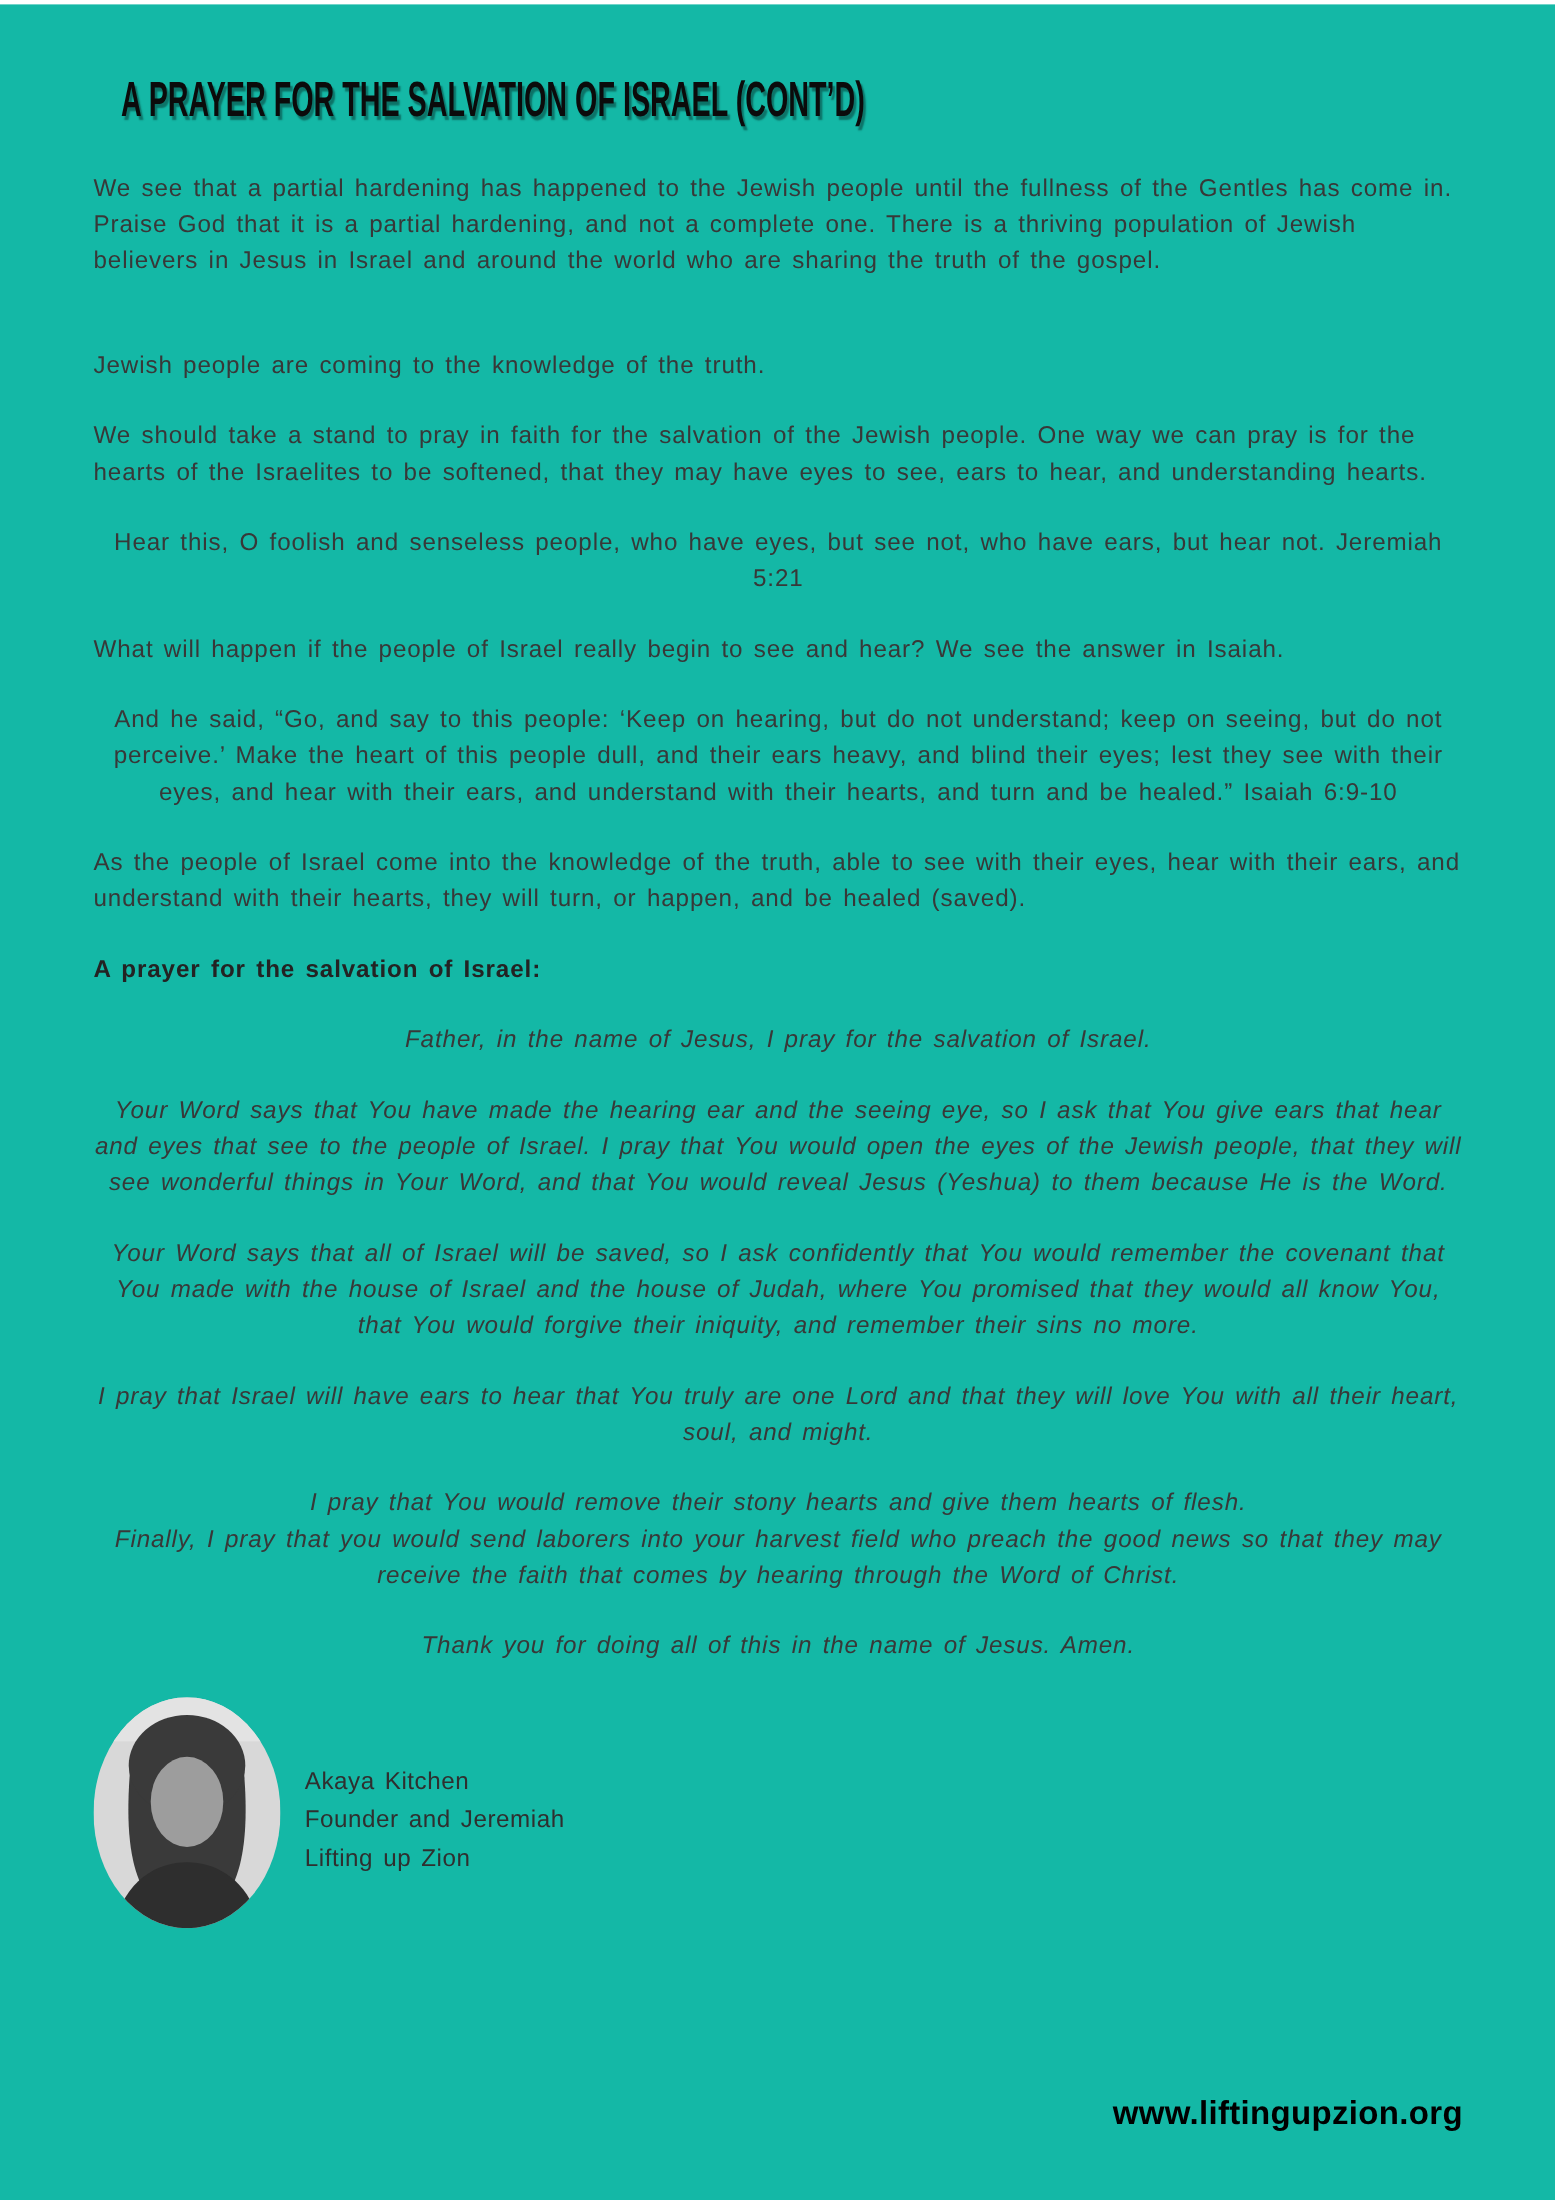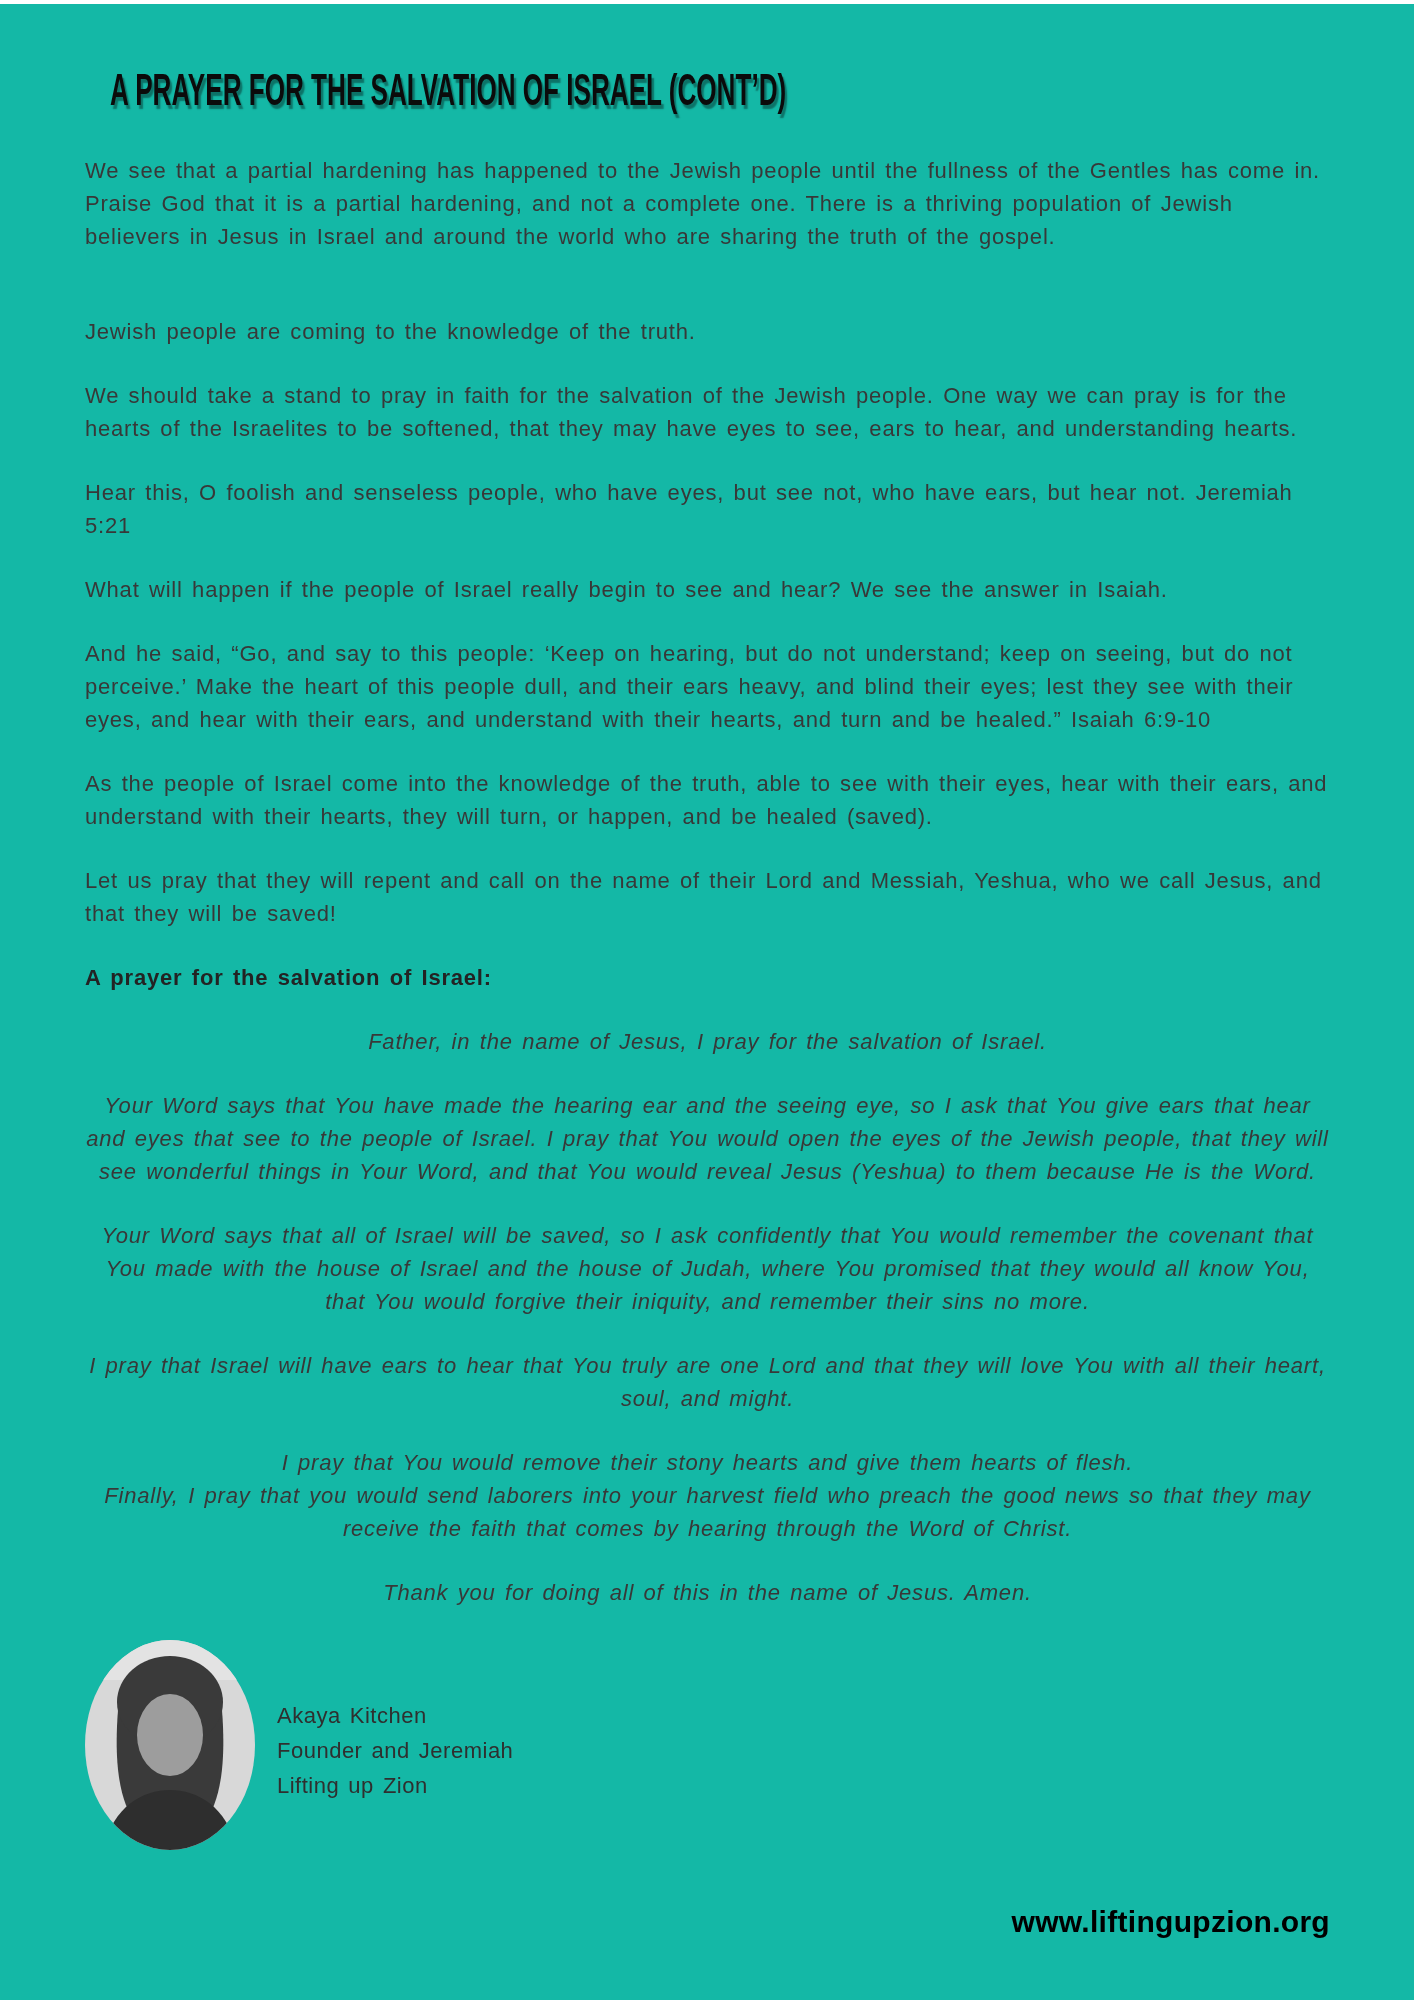"Hear this, O foolish and" .quote { text-align: left -> center }
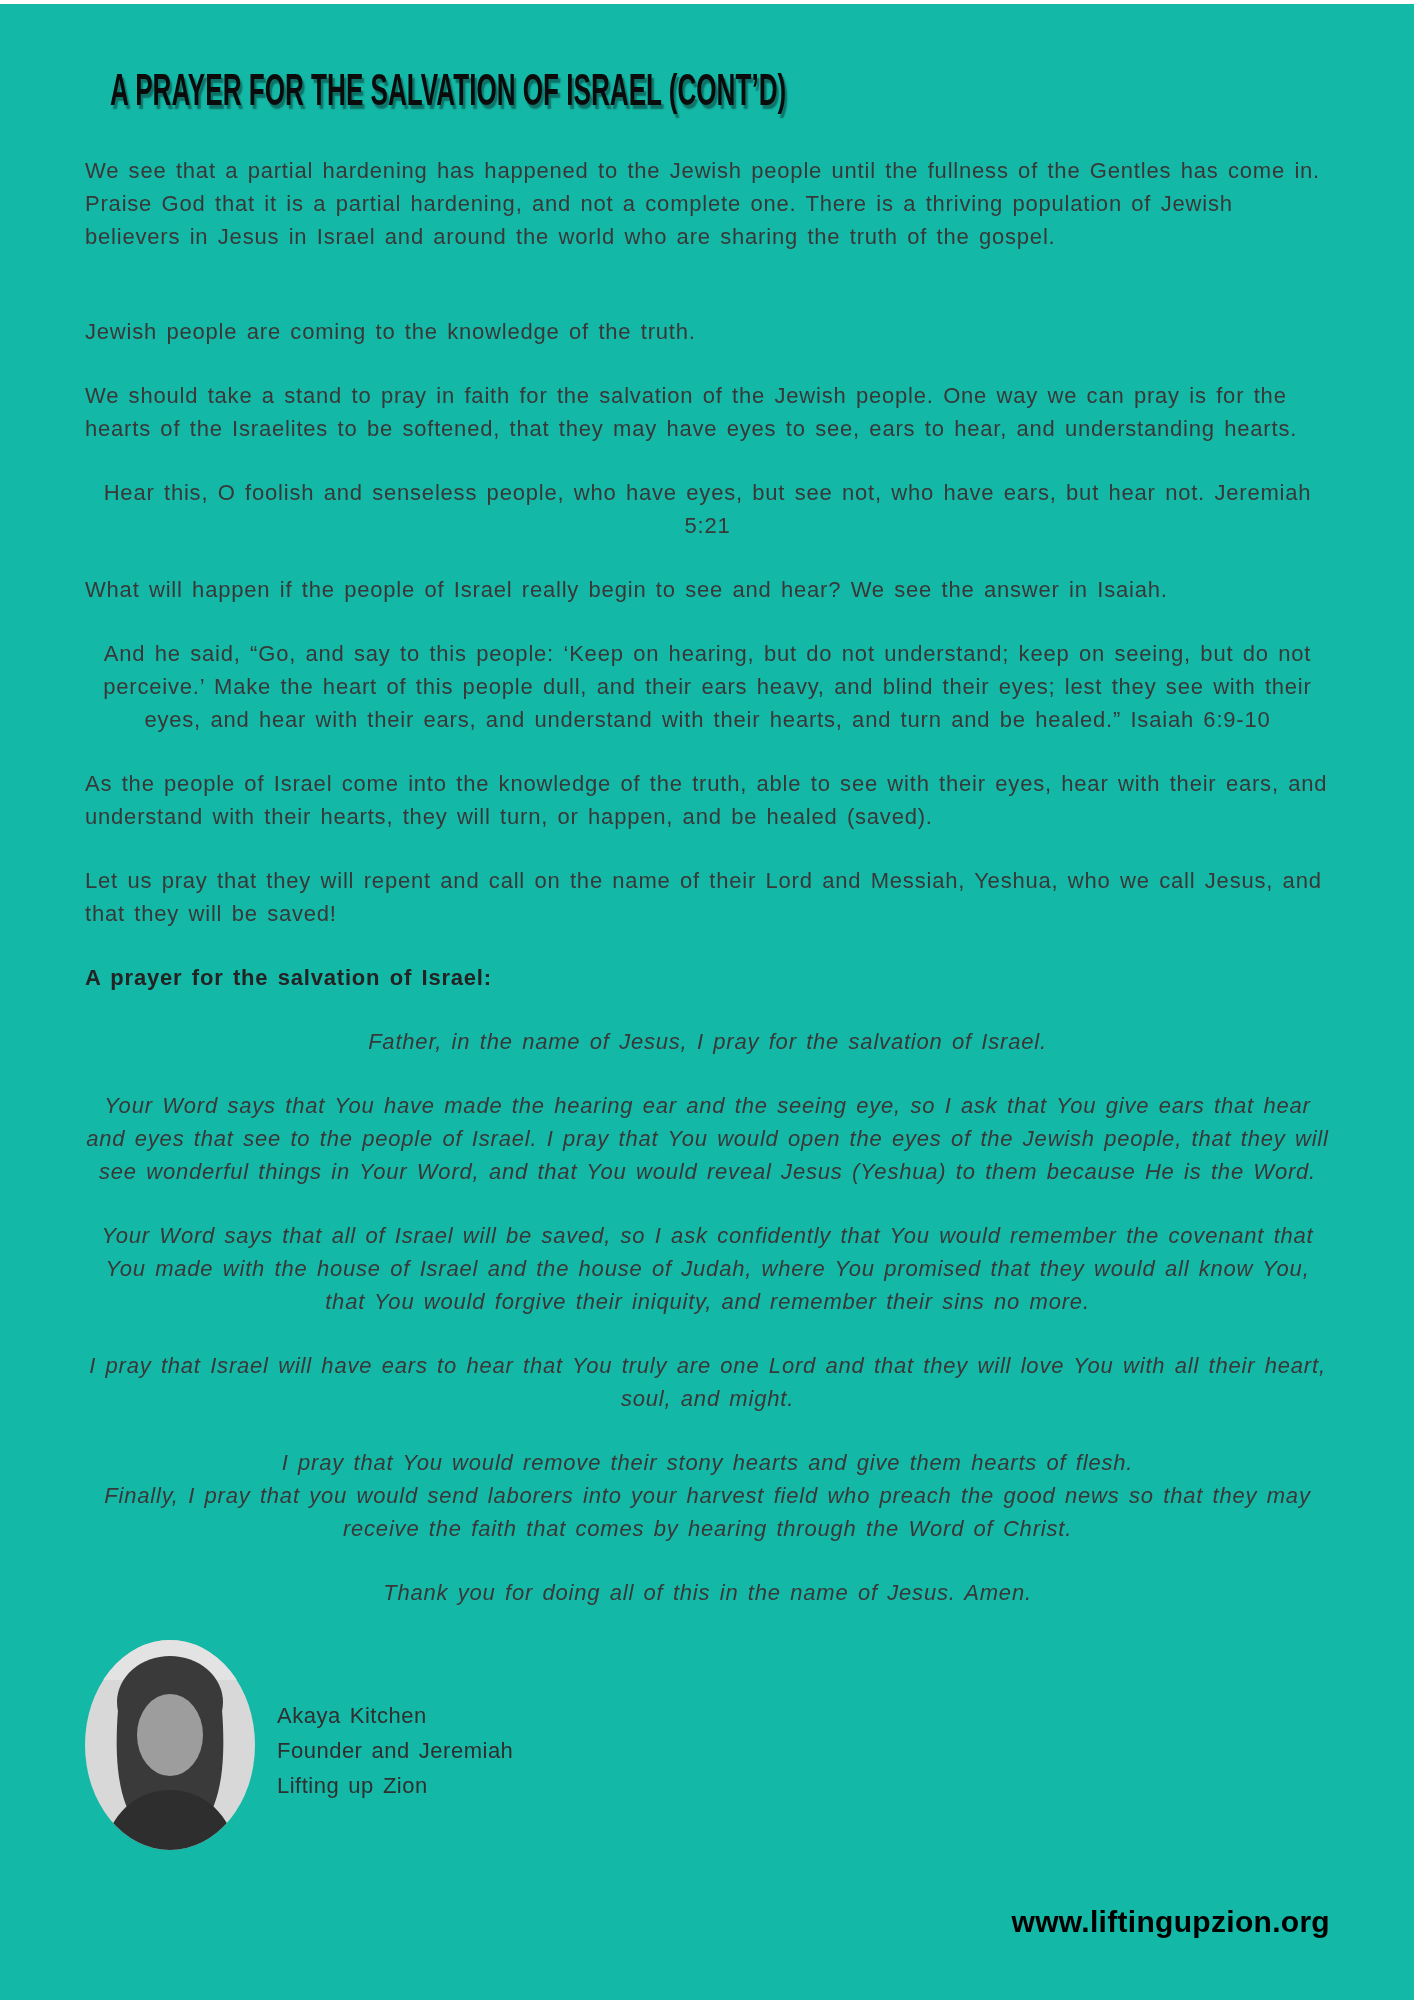"Let us pray that they" p.para { html: <p>Let us pray that they will repent and call on the name of their Lord and Messiah, Yeshua, who we call Jesus, and that they will be saved!</p> -> none }
